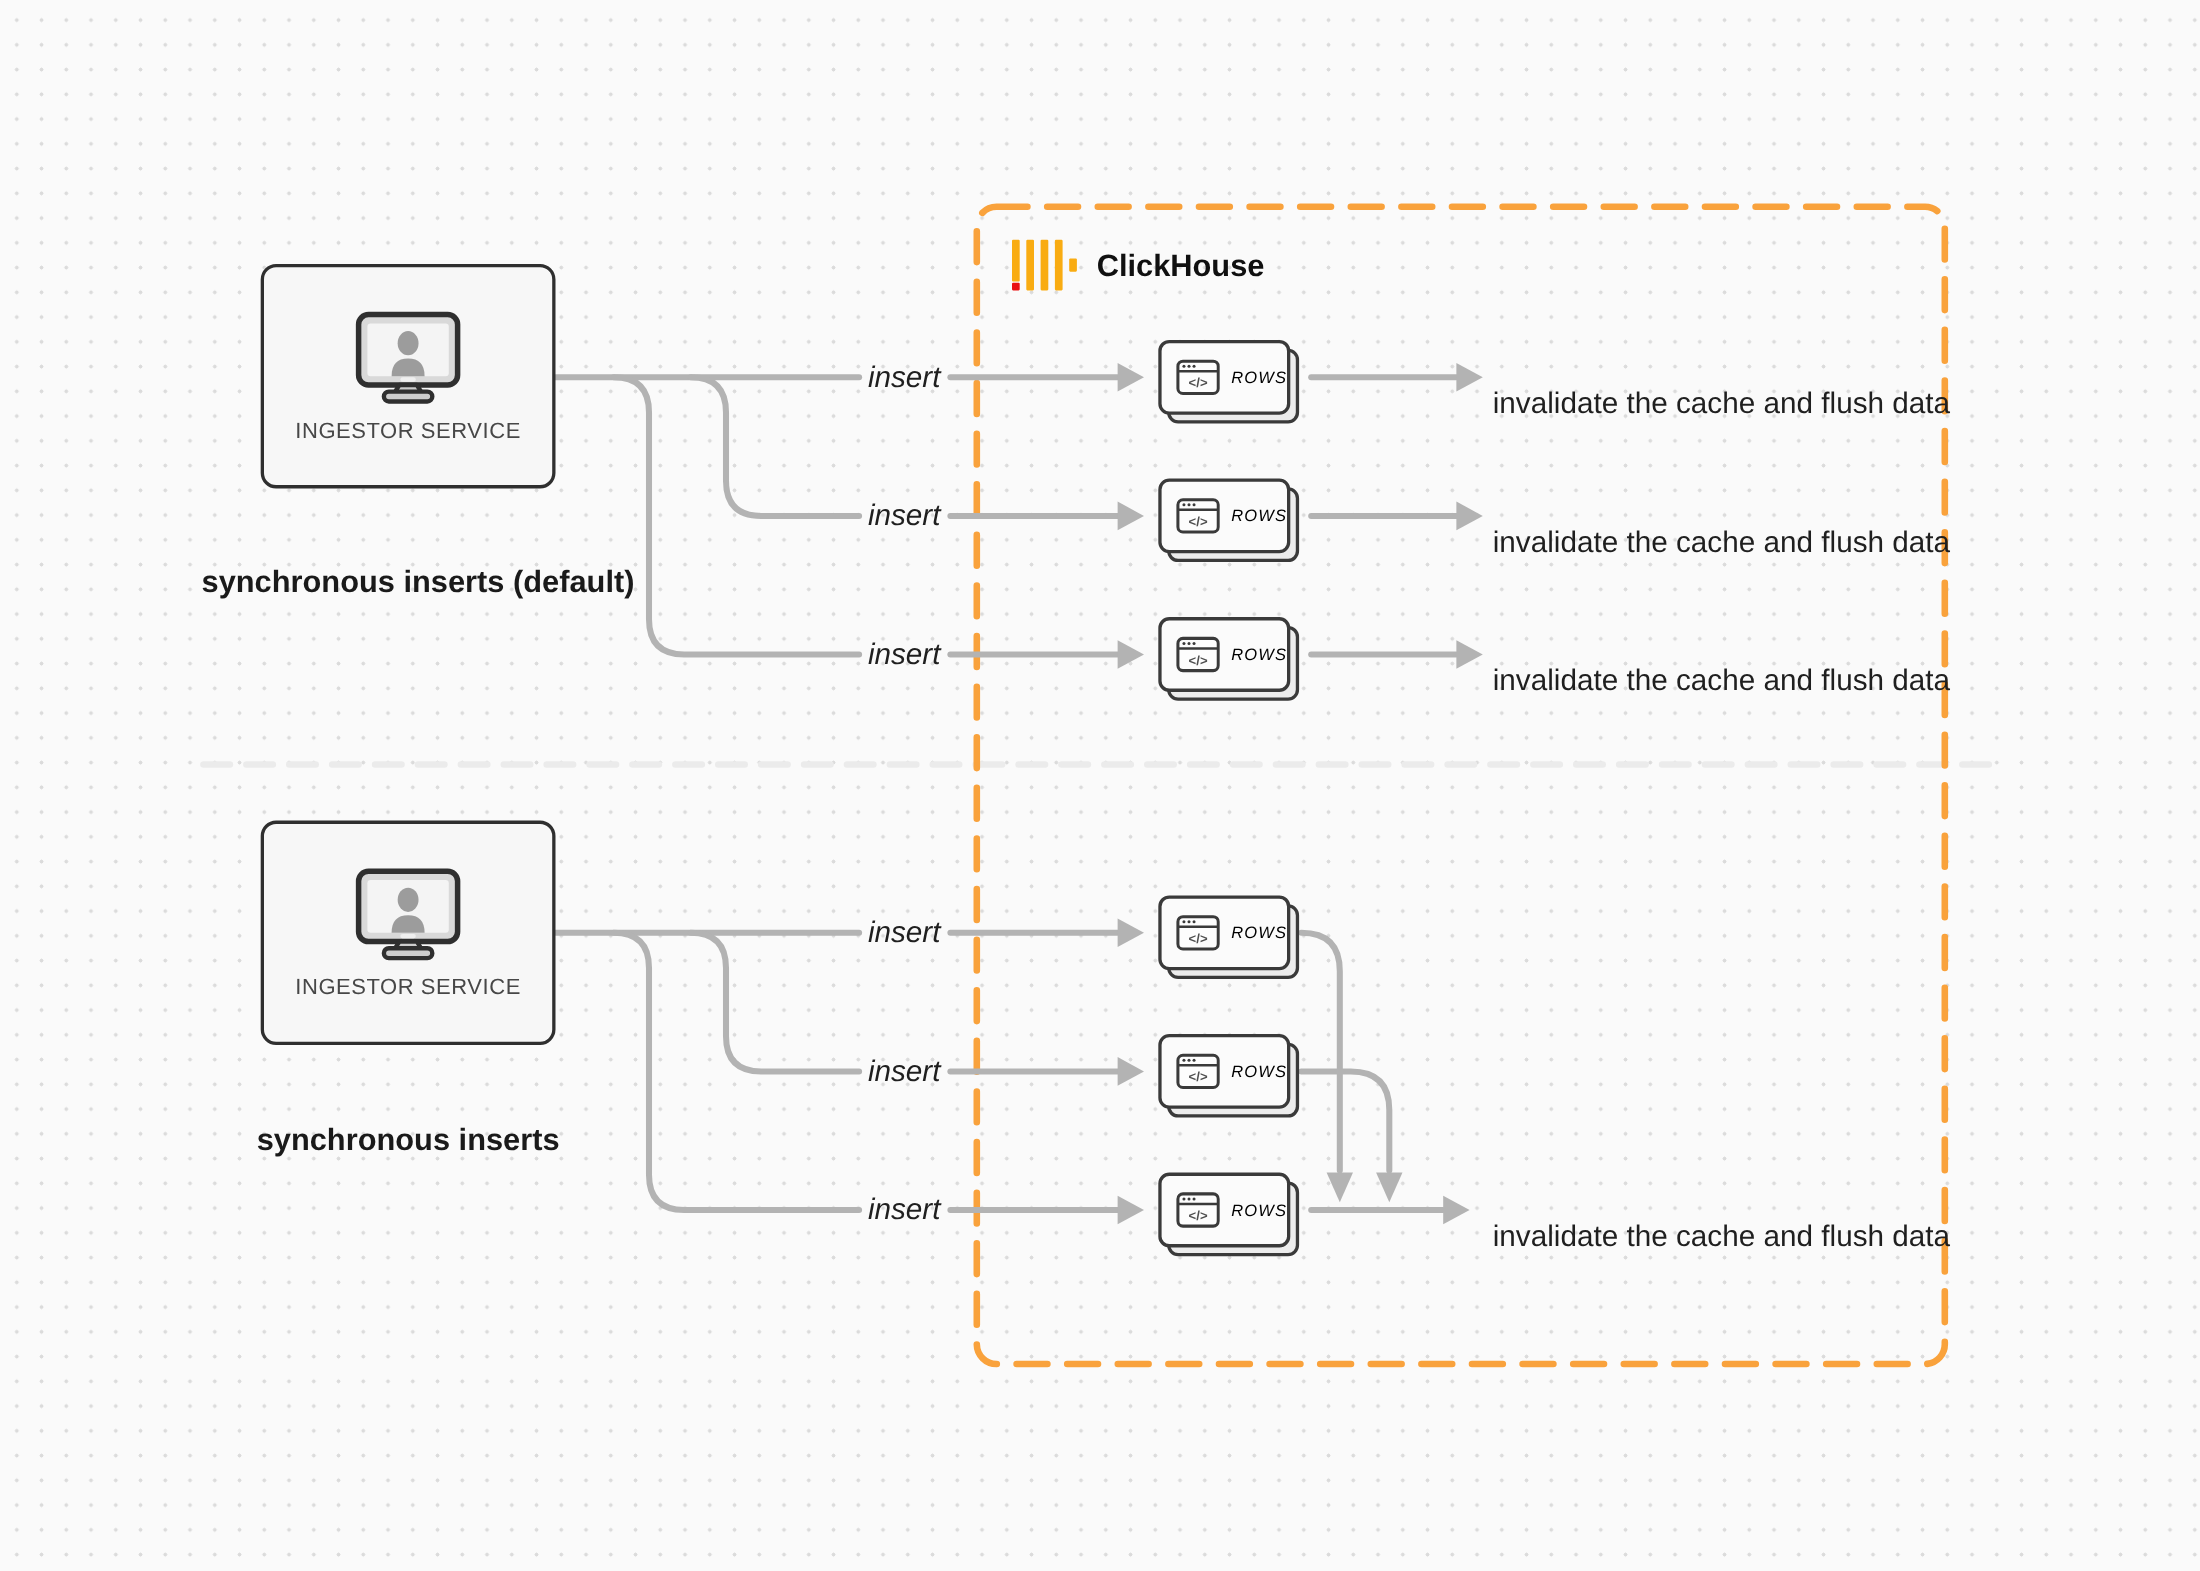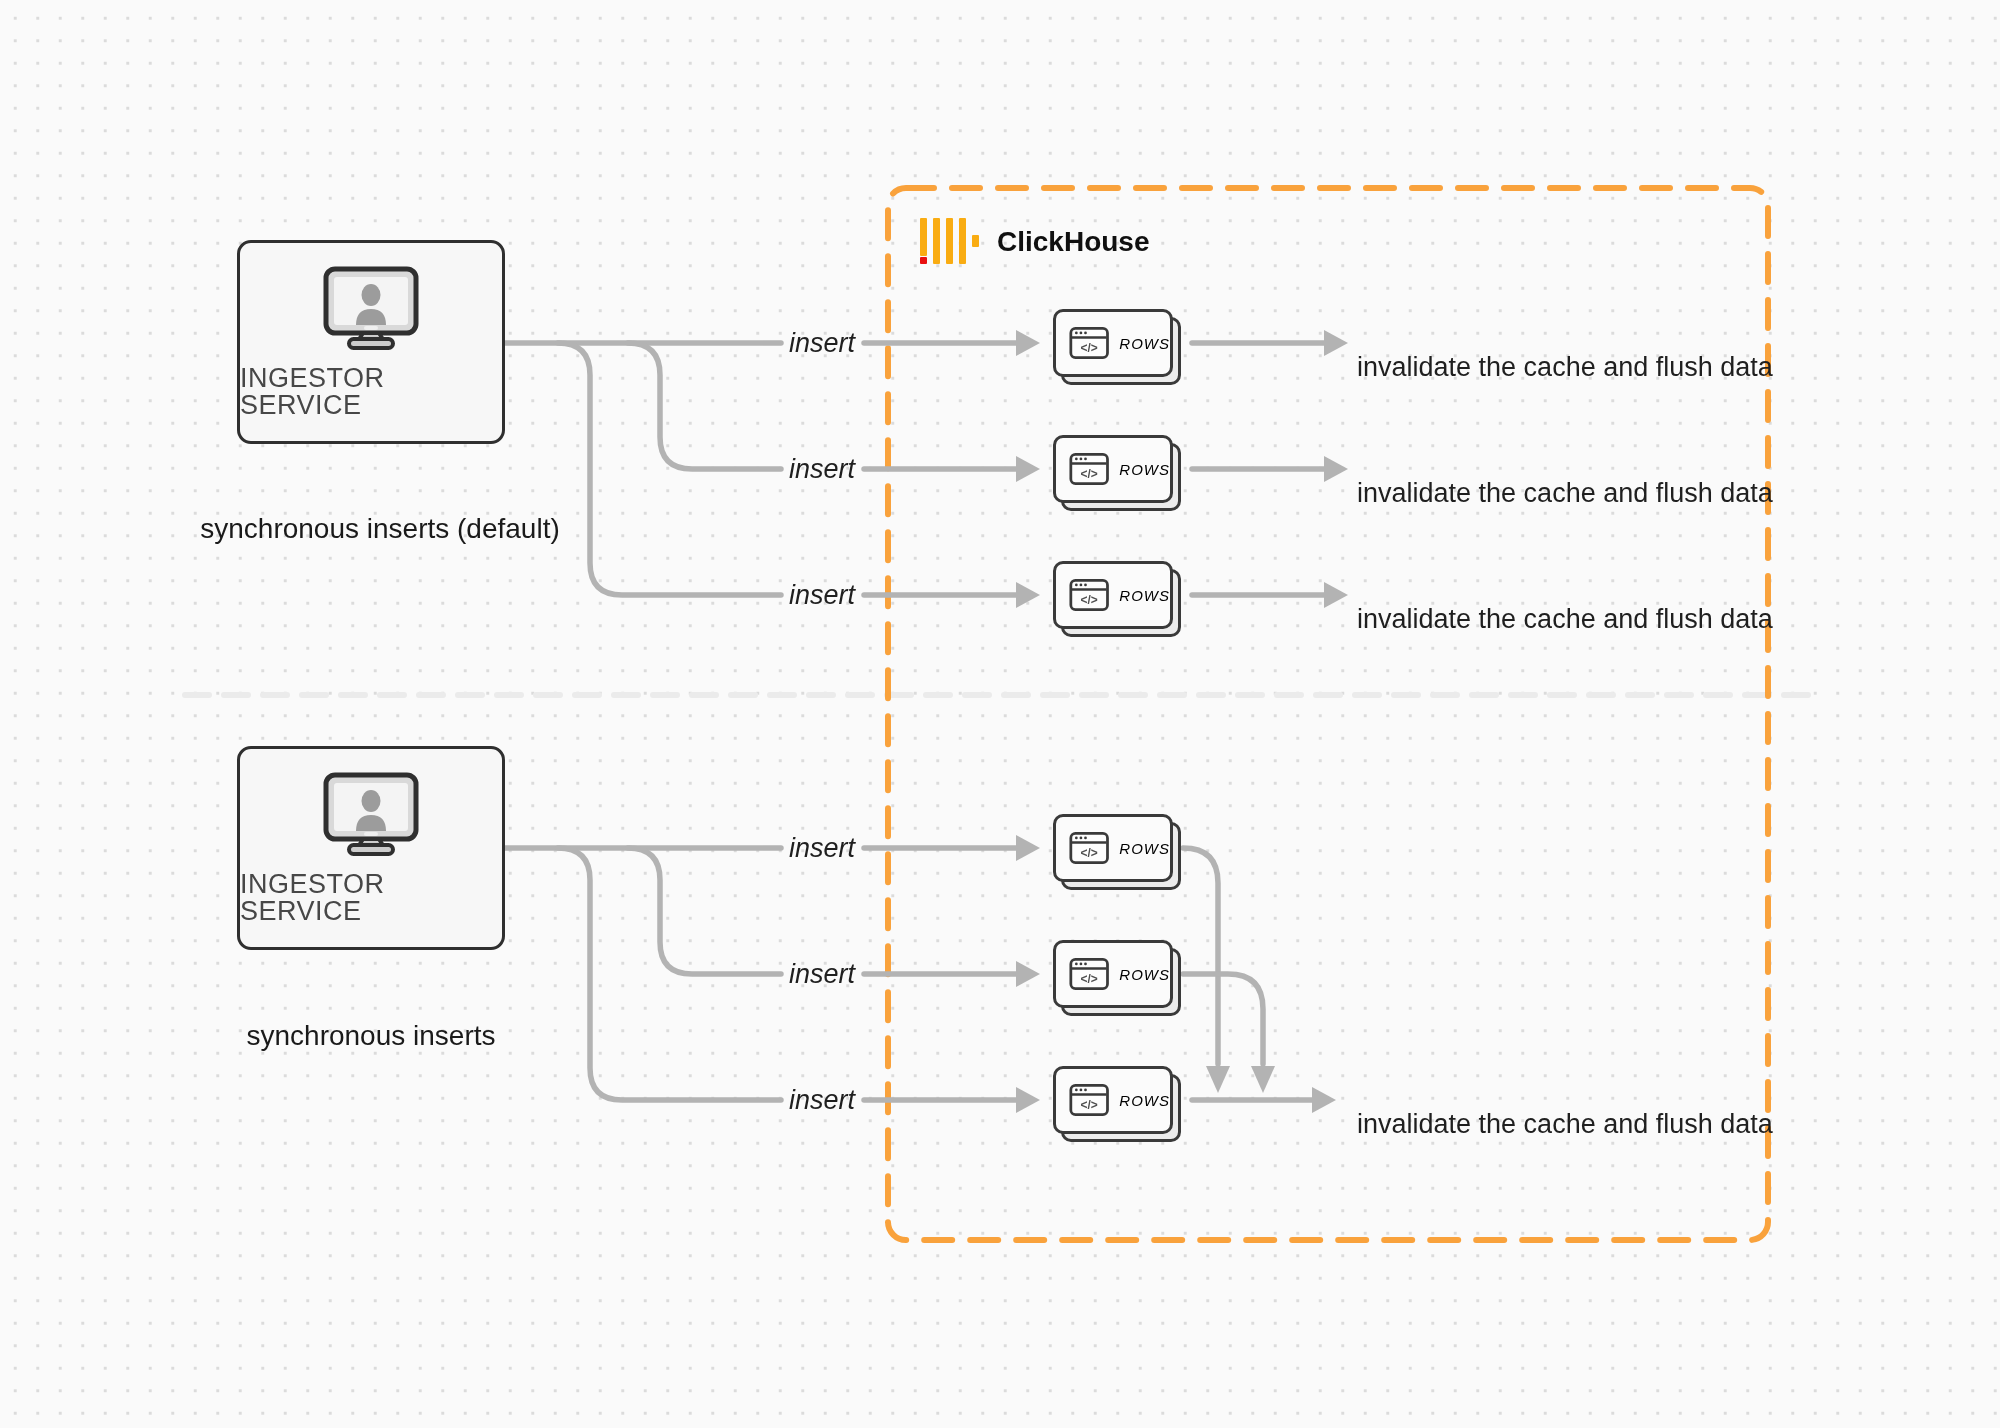"INGESTOR SERVICE" .node-label { font-size: 27px -> 20px }
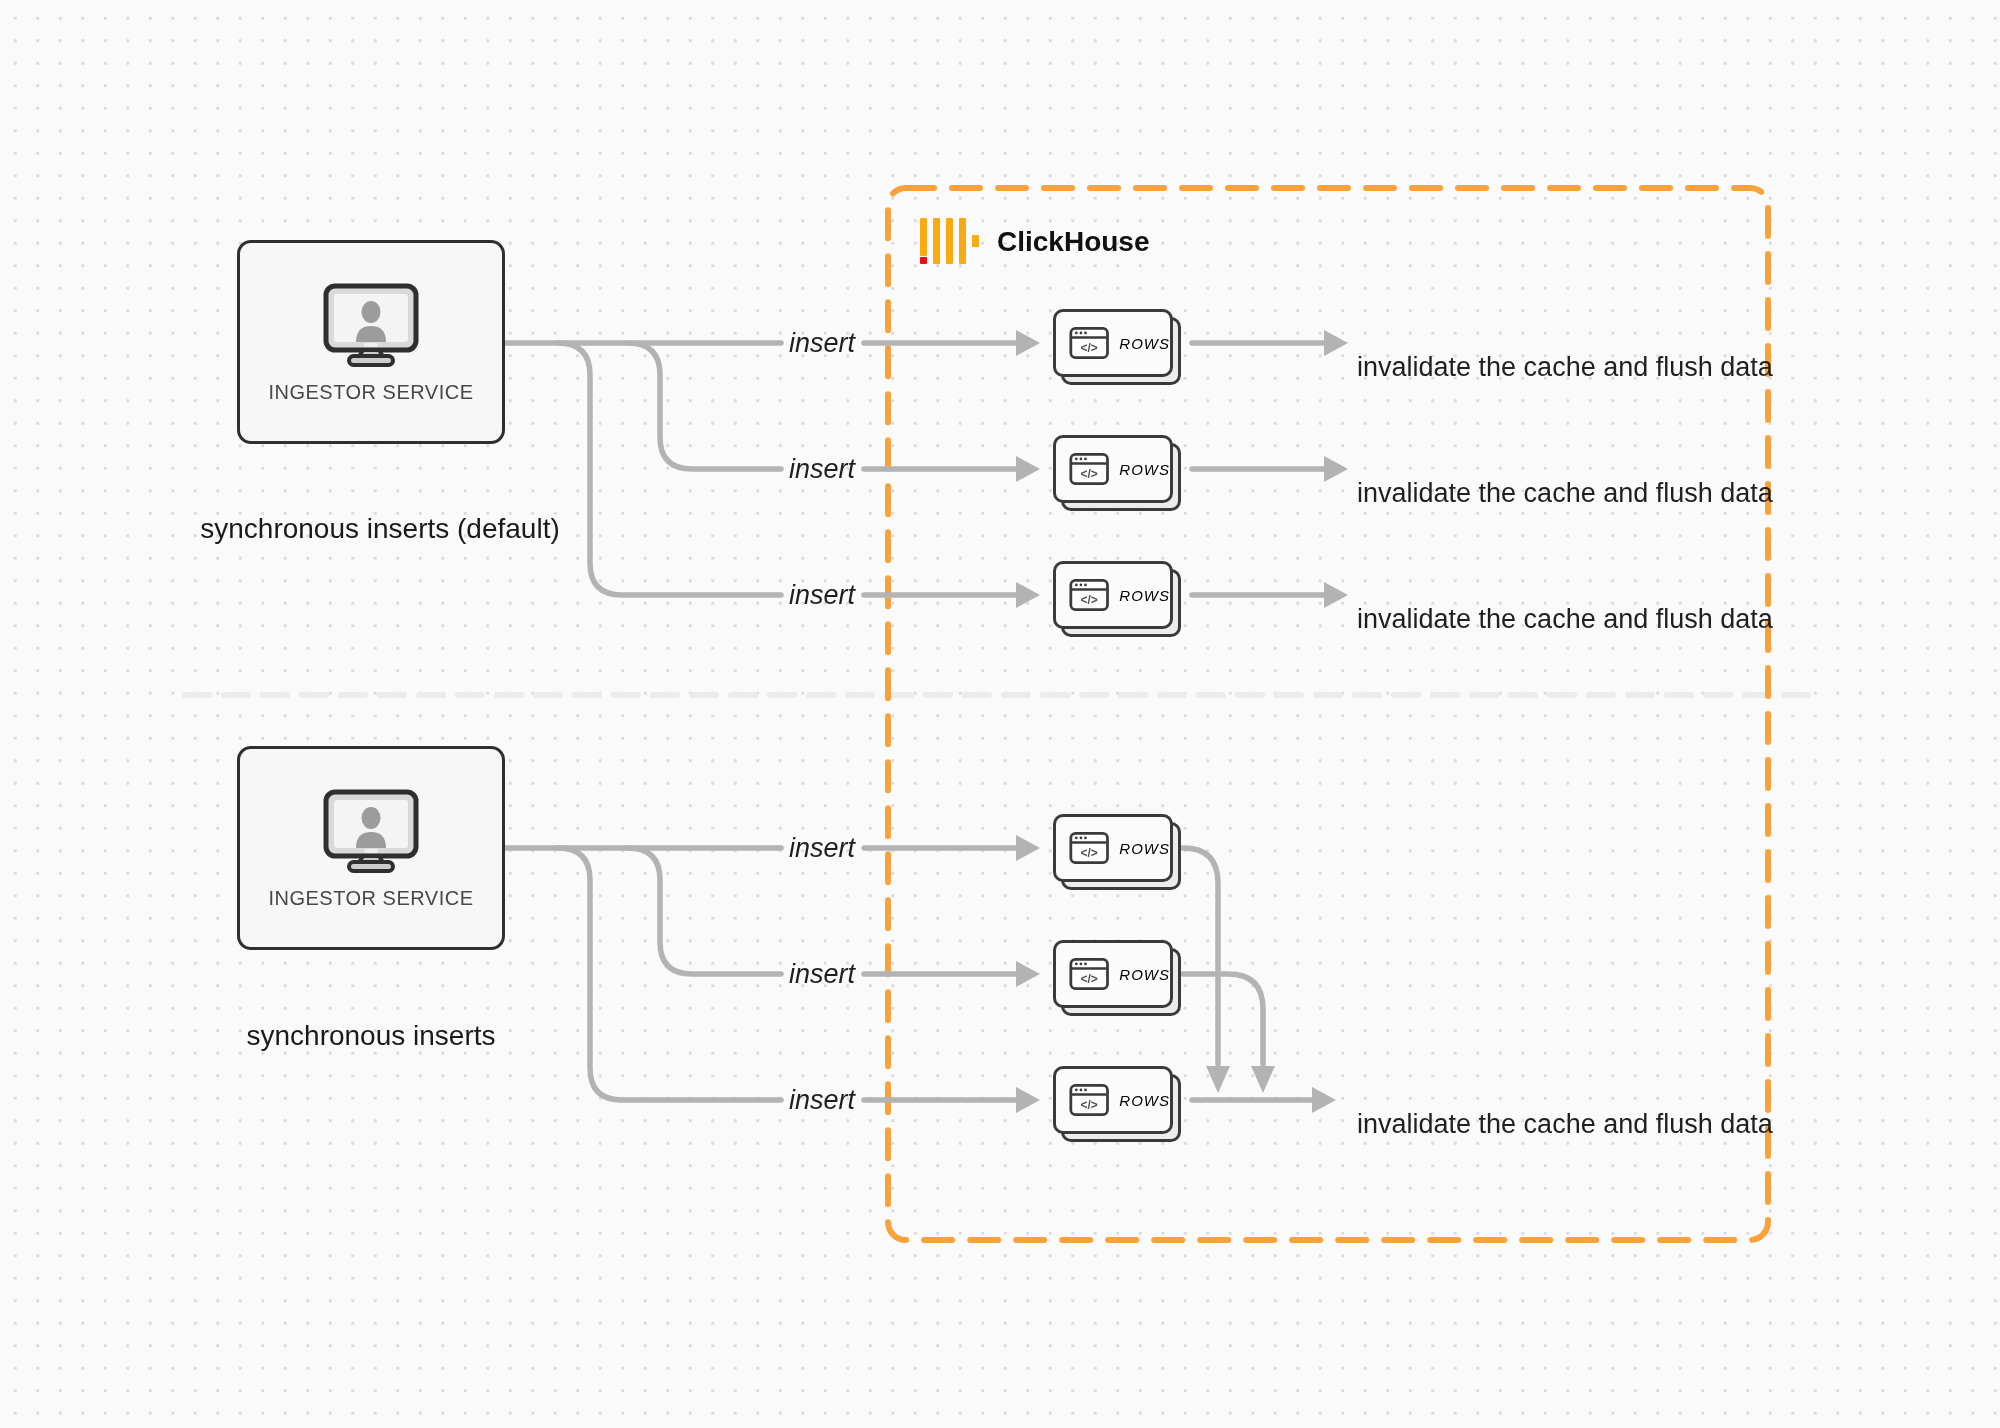"synchronous inserts (default)" .caption { font-weight: 400 -> 700 }
